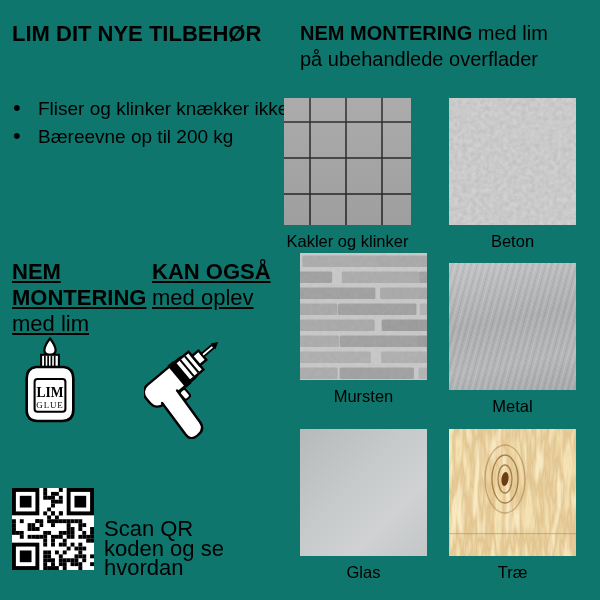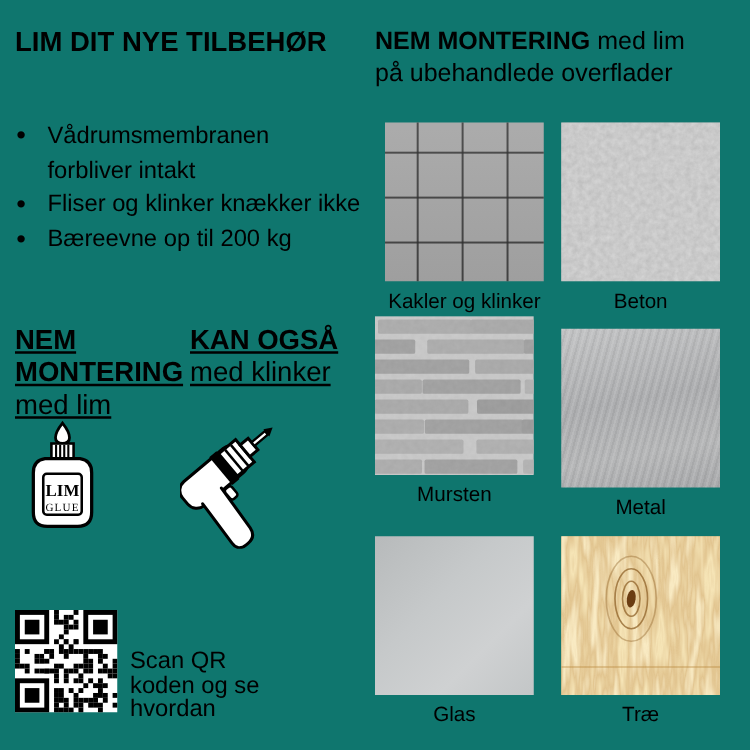"Vådrumsmembranen" li { html: <li> <span>Vådrumsmembranen</span> <span>forbliver intakt</span> </li> -> none }
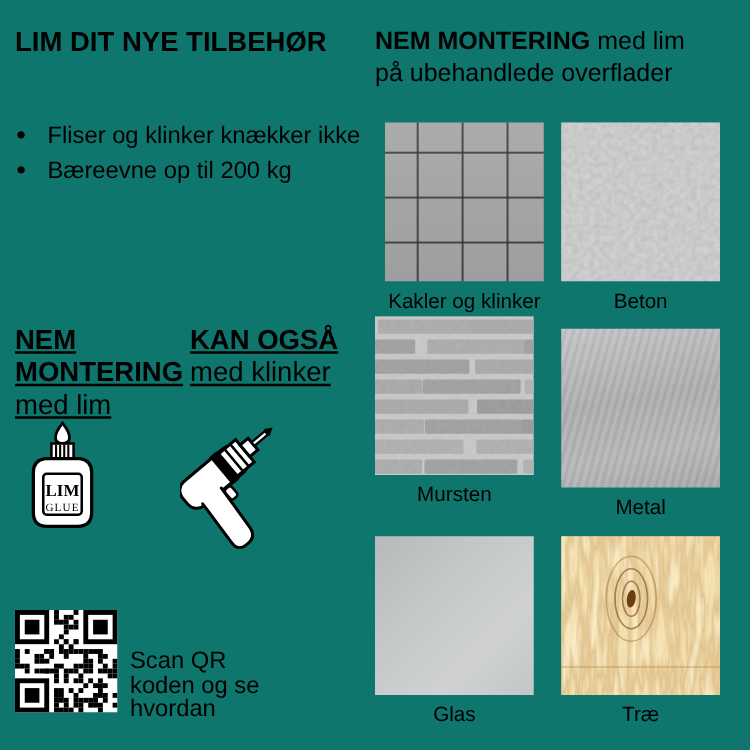"Kakler og klinker" .sw-0 { left: 308px -> 284px }
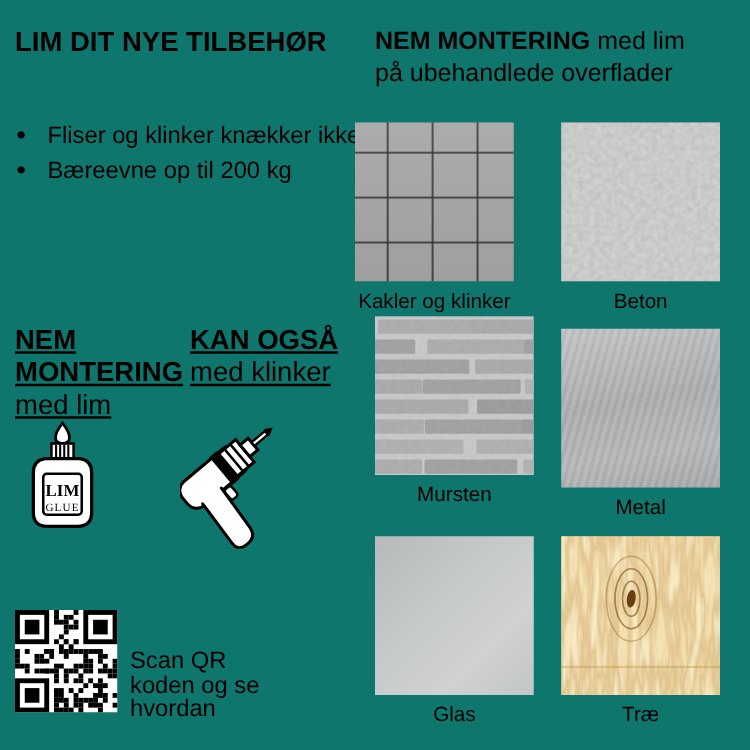"med klinker" span.line { text: klinker -> oplev }
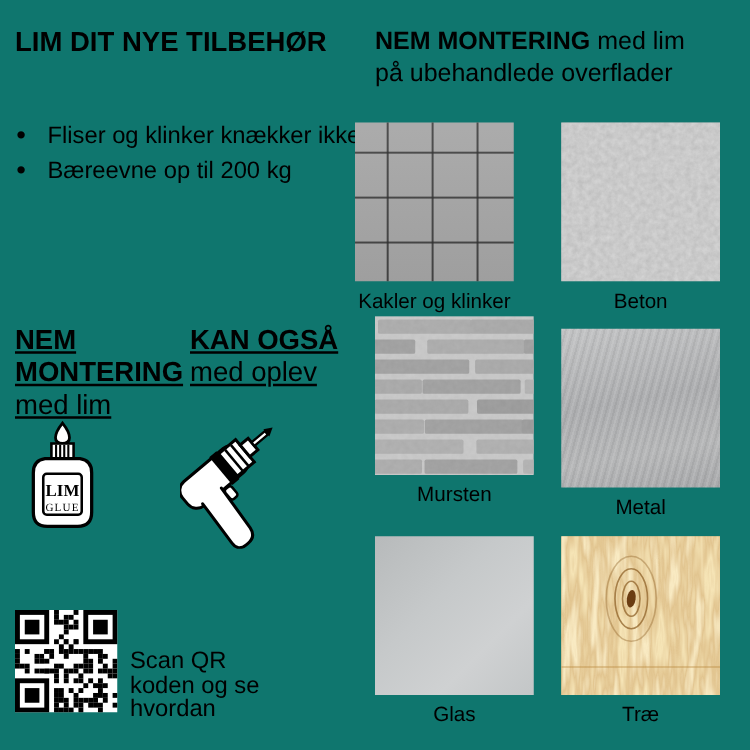"Scan QR" .qr-caption { font-size: 19px -> 22px }
